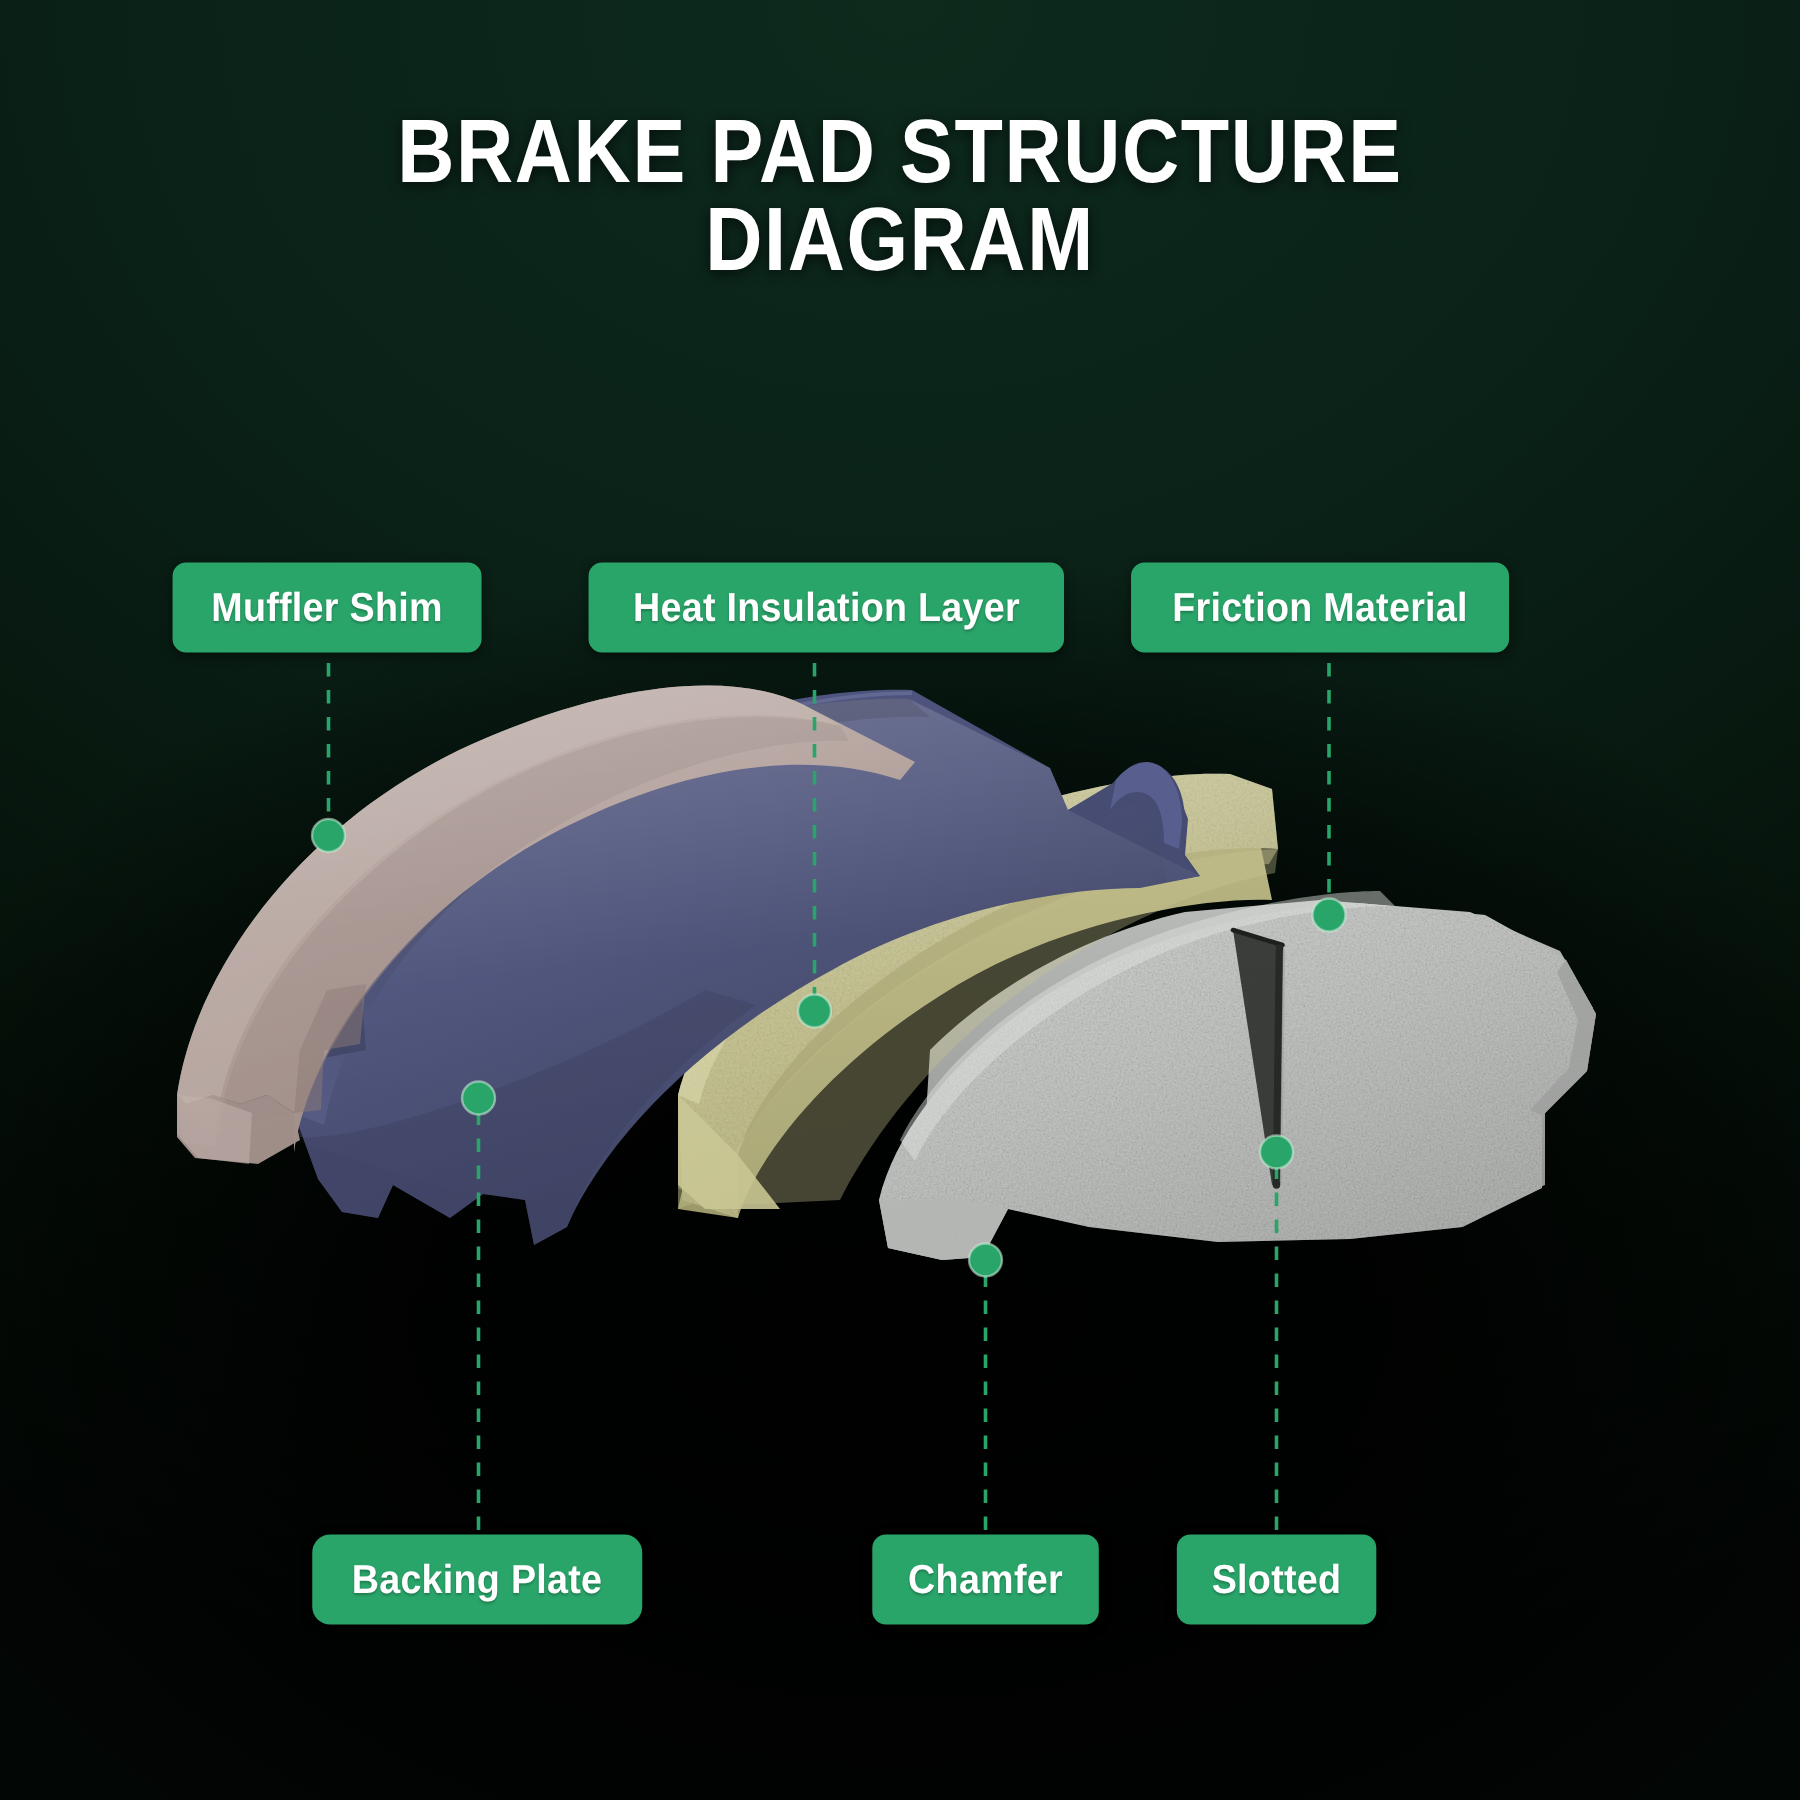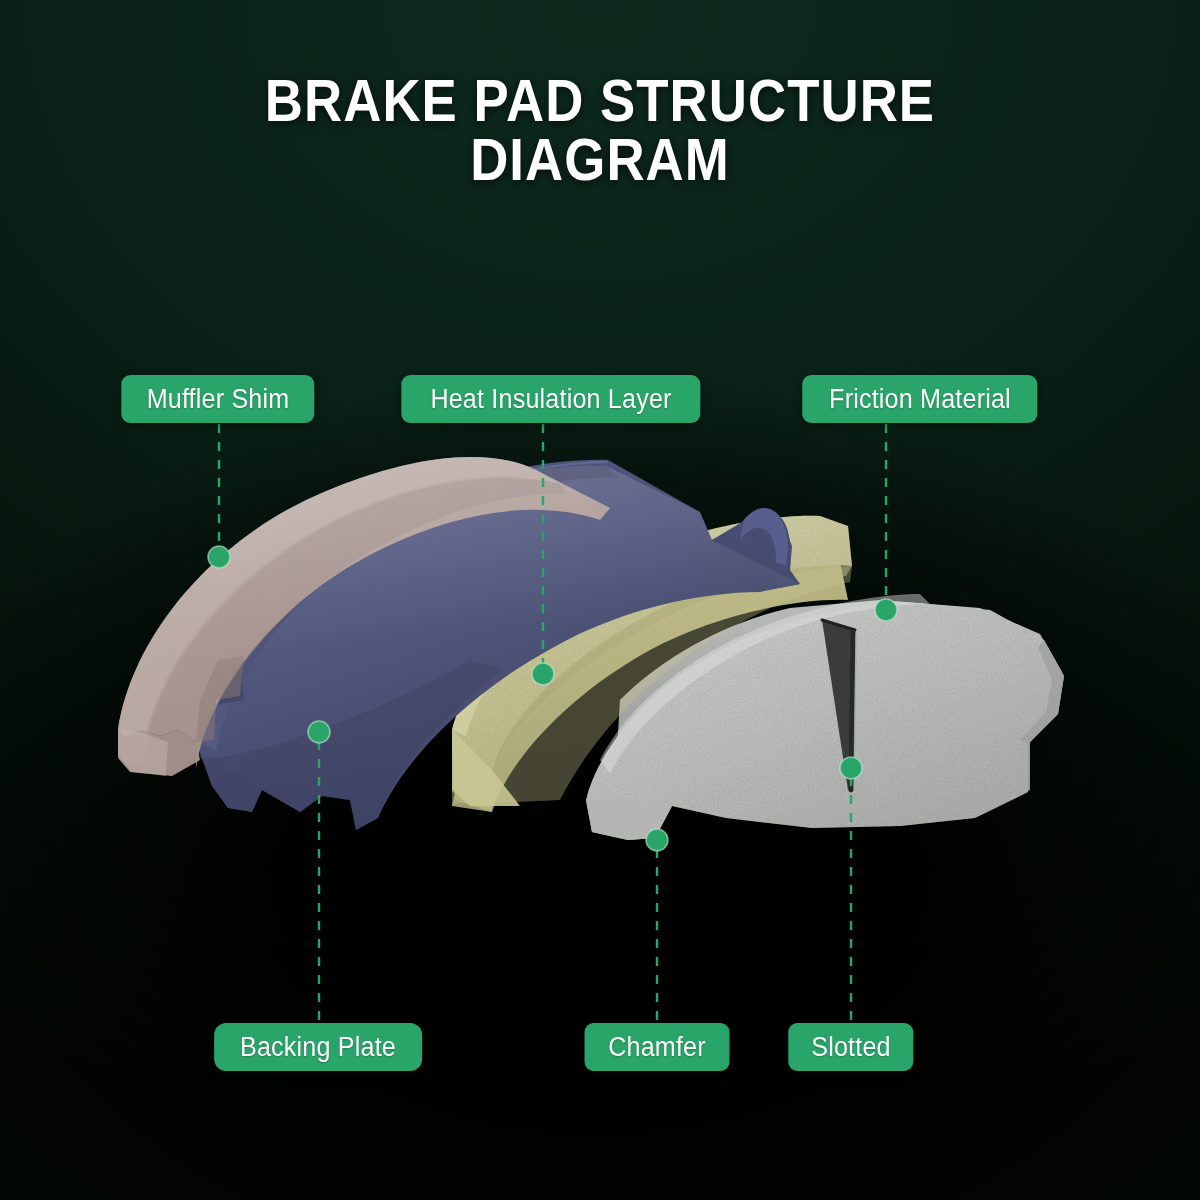"Muffler Shim" .pill { font-weight: 400 -> 700; height: 48px -> 60px }
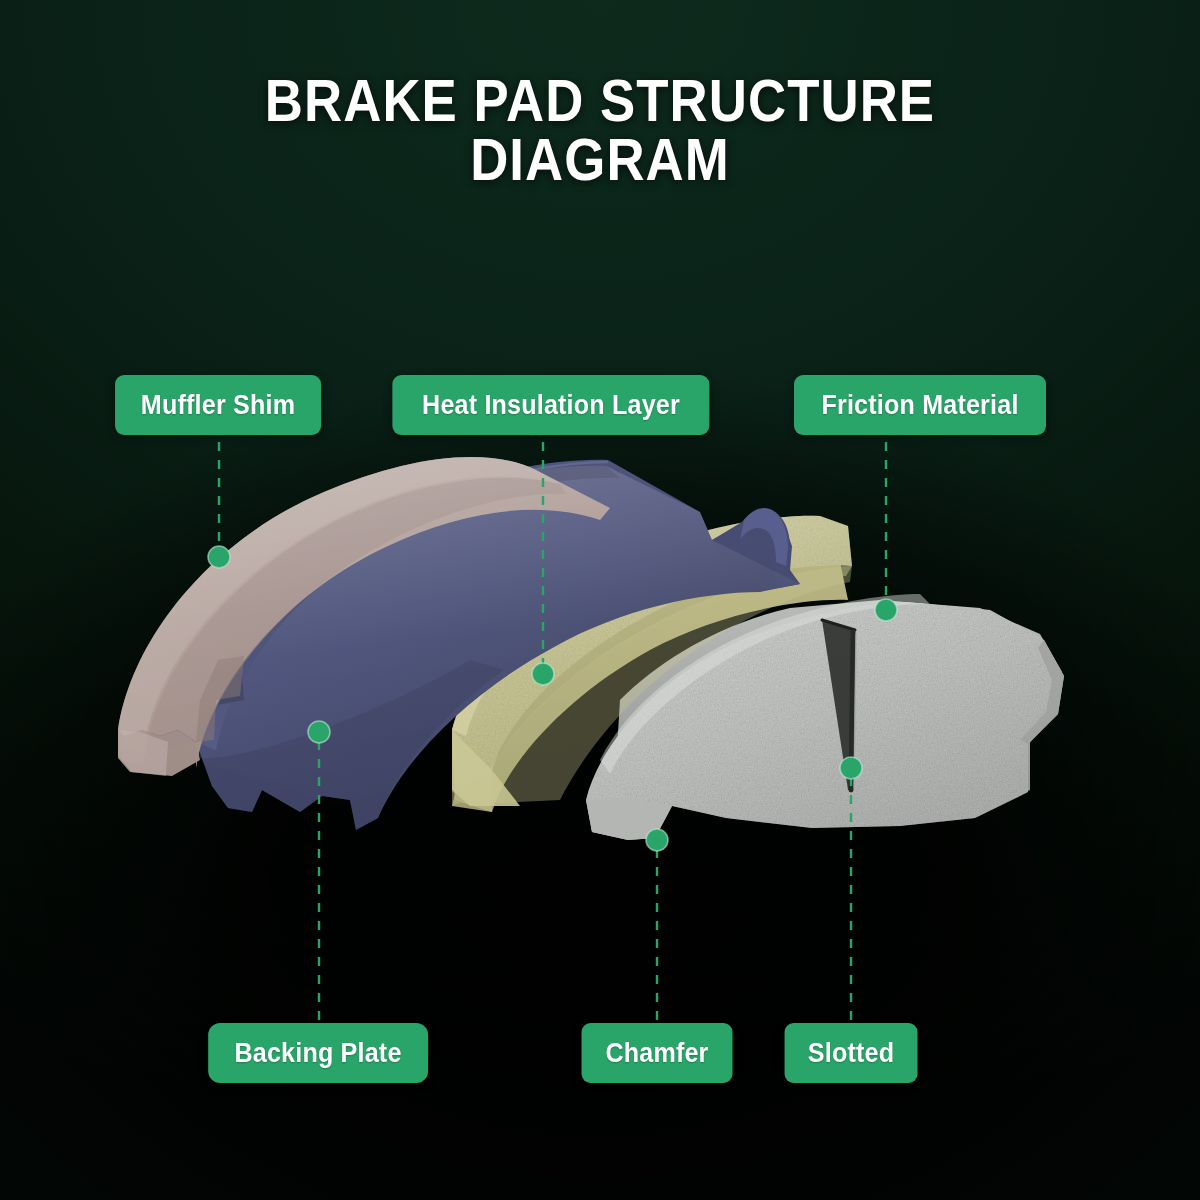"Friction Material" div.pill { left: 920px -> 880px }
